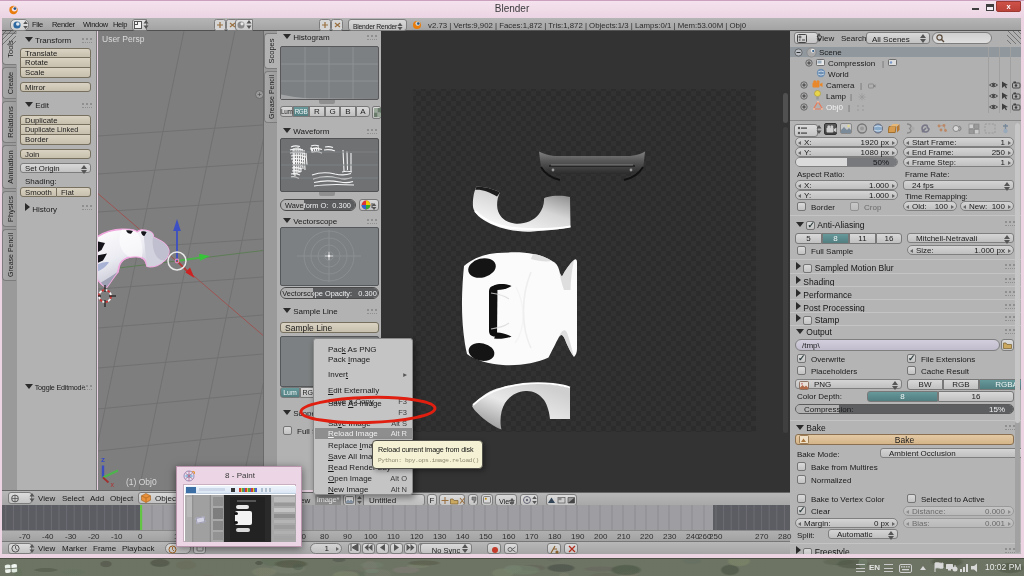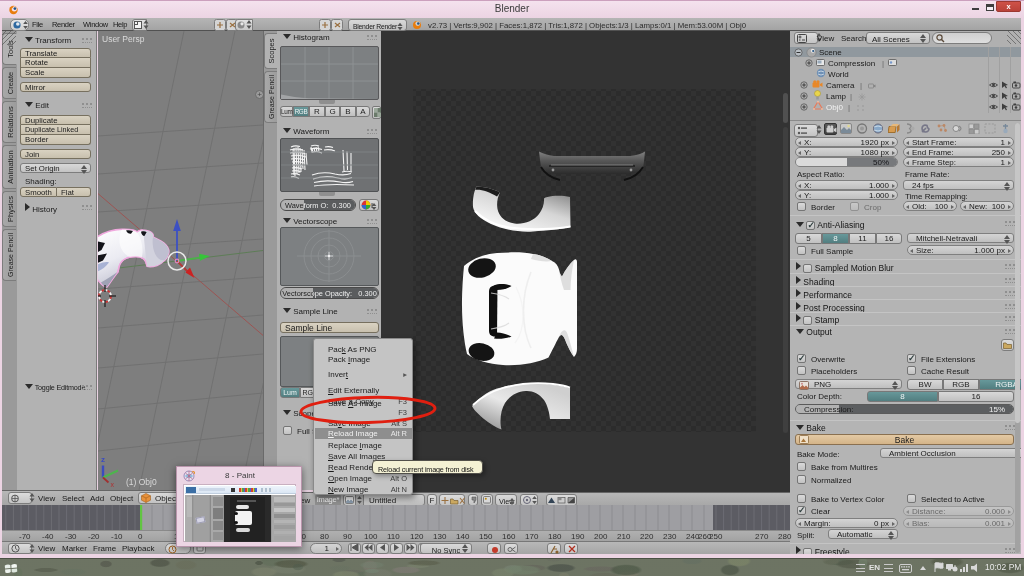"/tmp\" div.abs { html: none -> <div>/tmp\</div> }
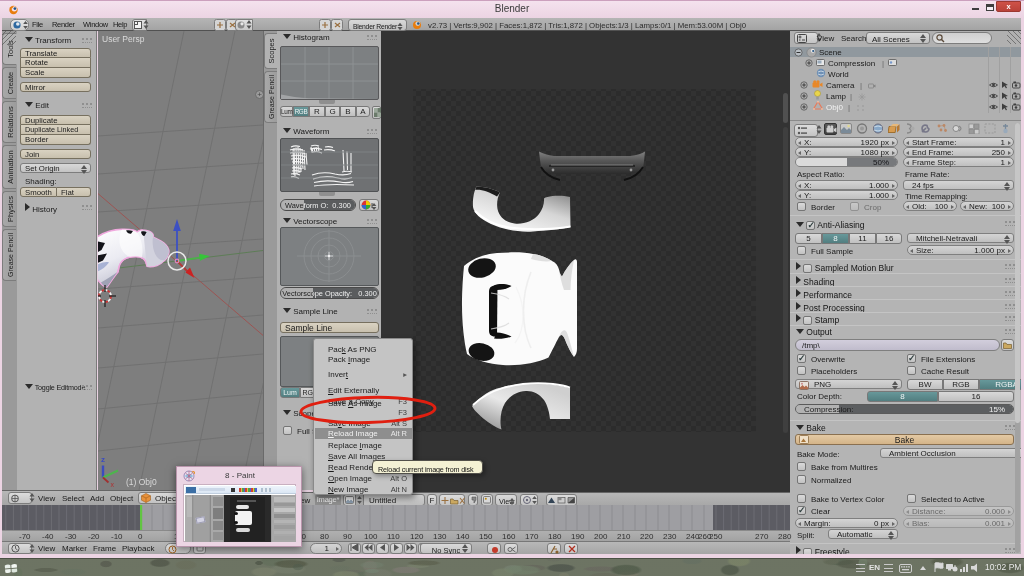"Reload current image from disk" div.abs { height: 14px -> 29px; margin-top: 20px -> none }
